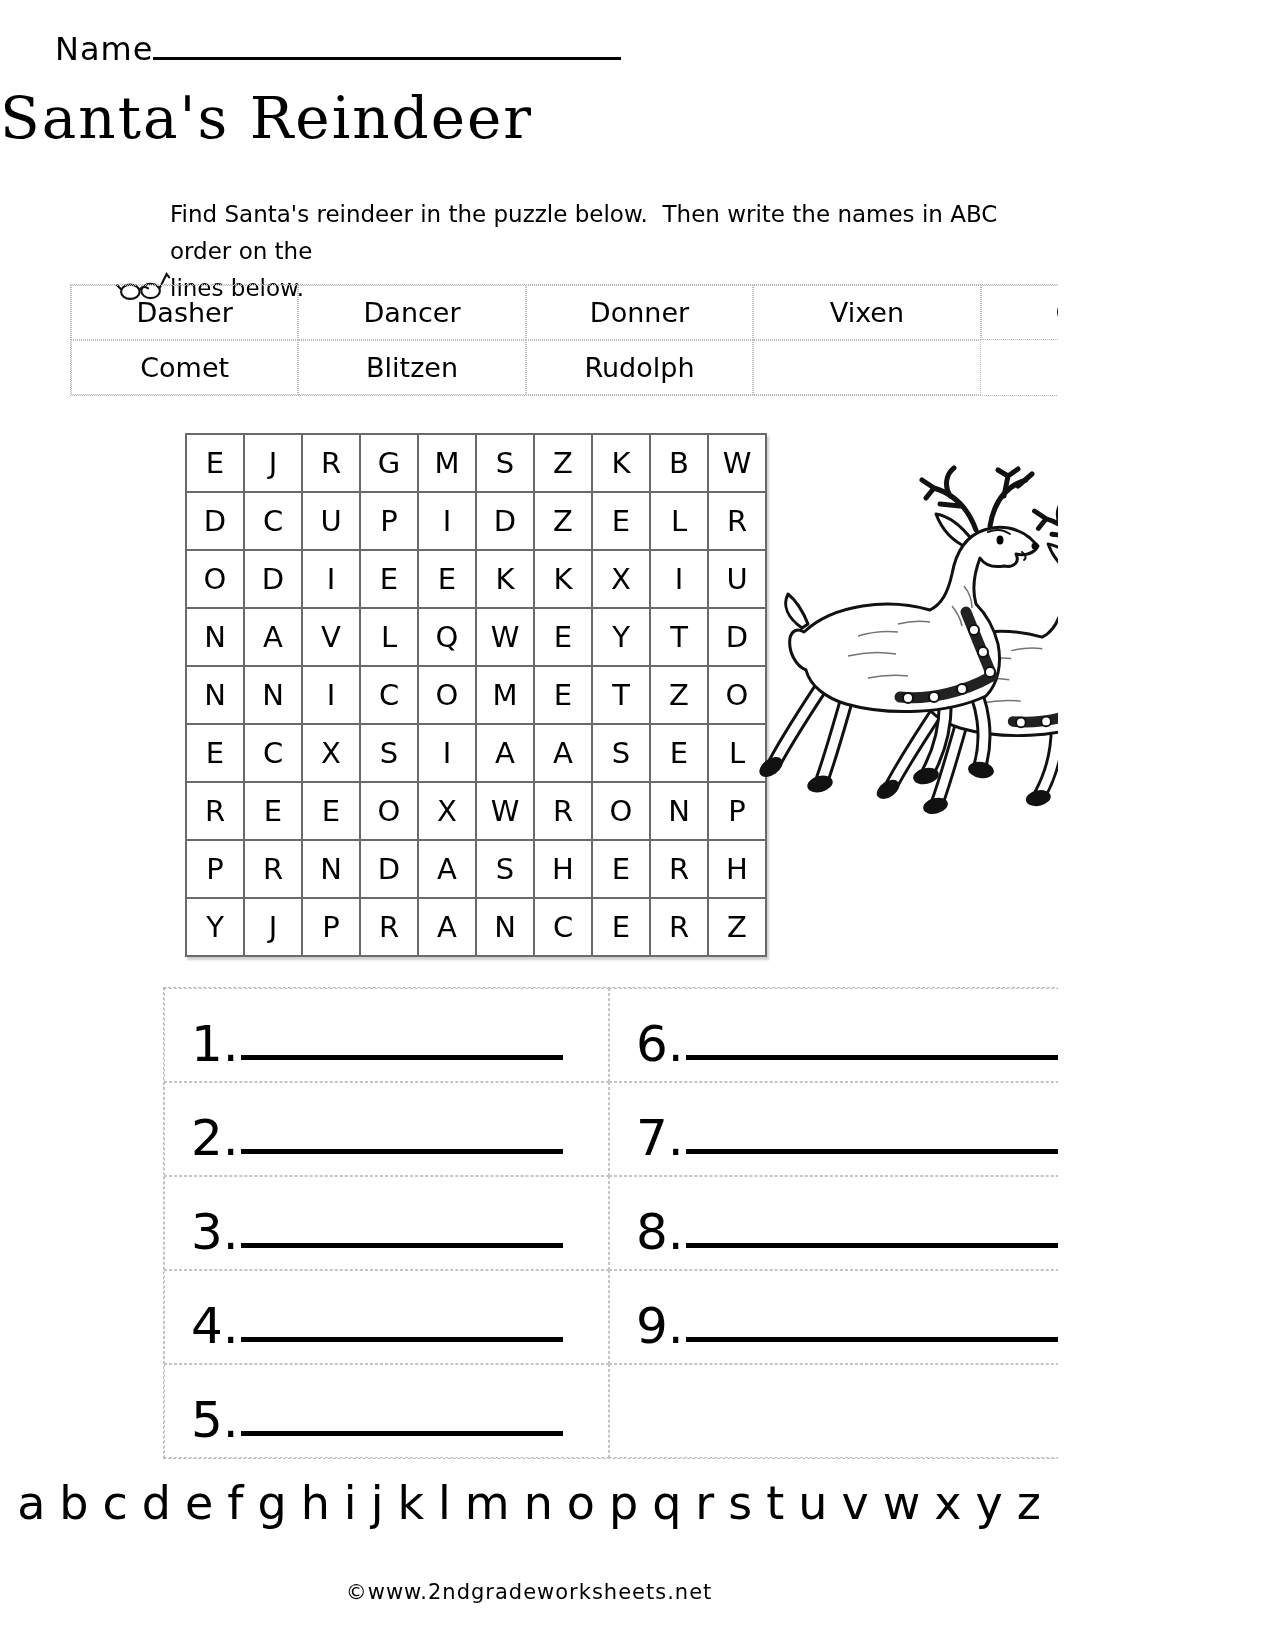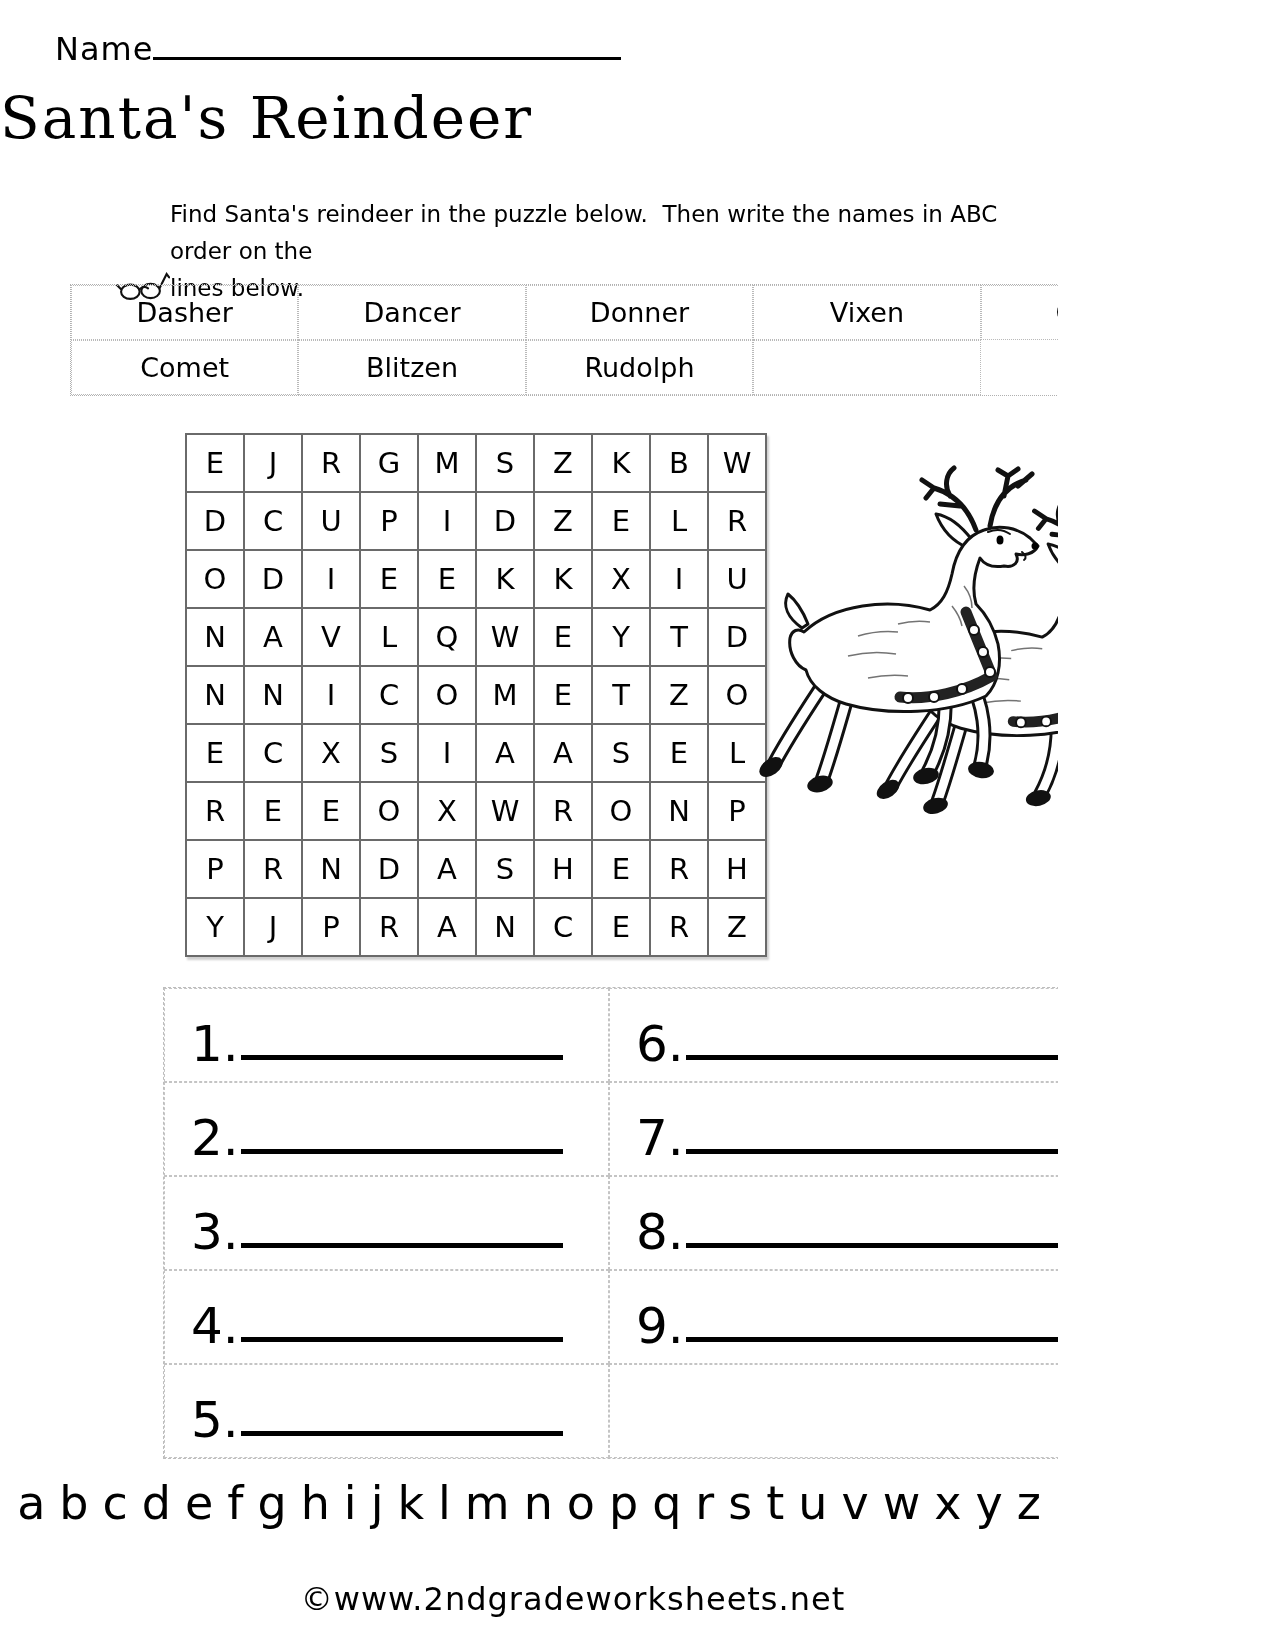"©www.2ndgradeworksheets.net" .footer { font-size: 32px -> 21px; padding-left: 44px -> none }
